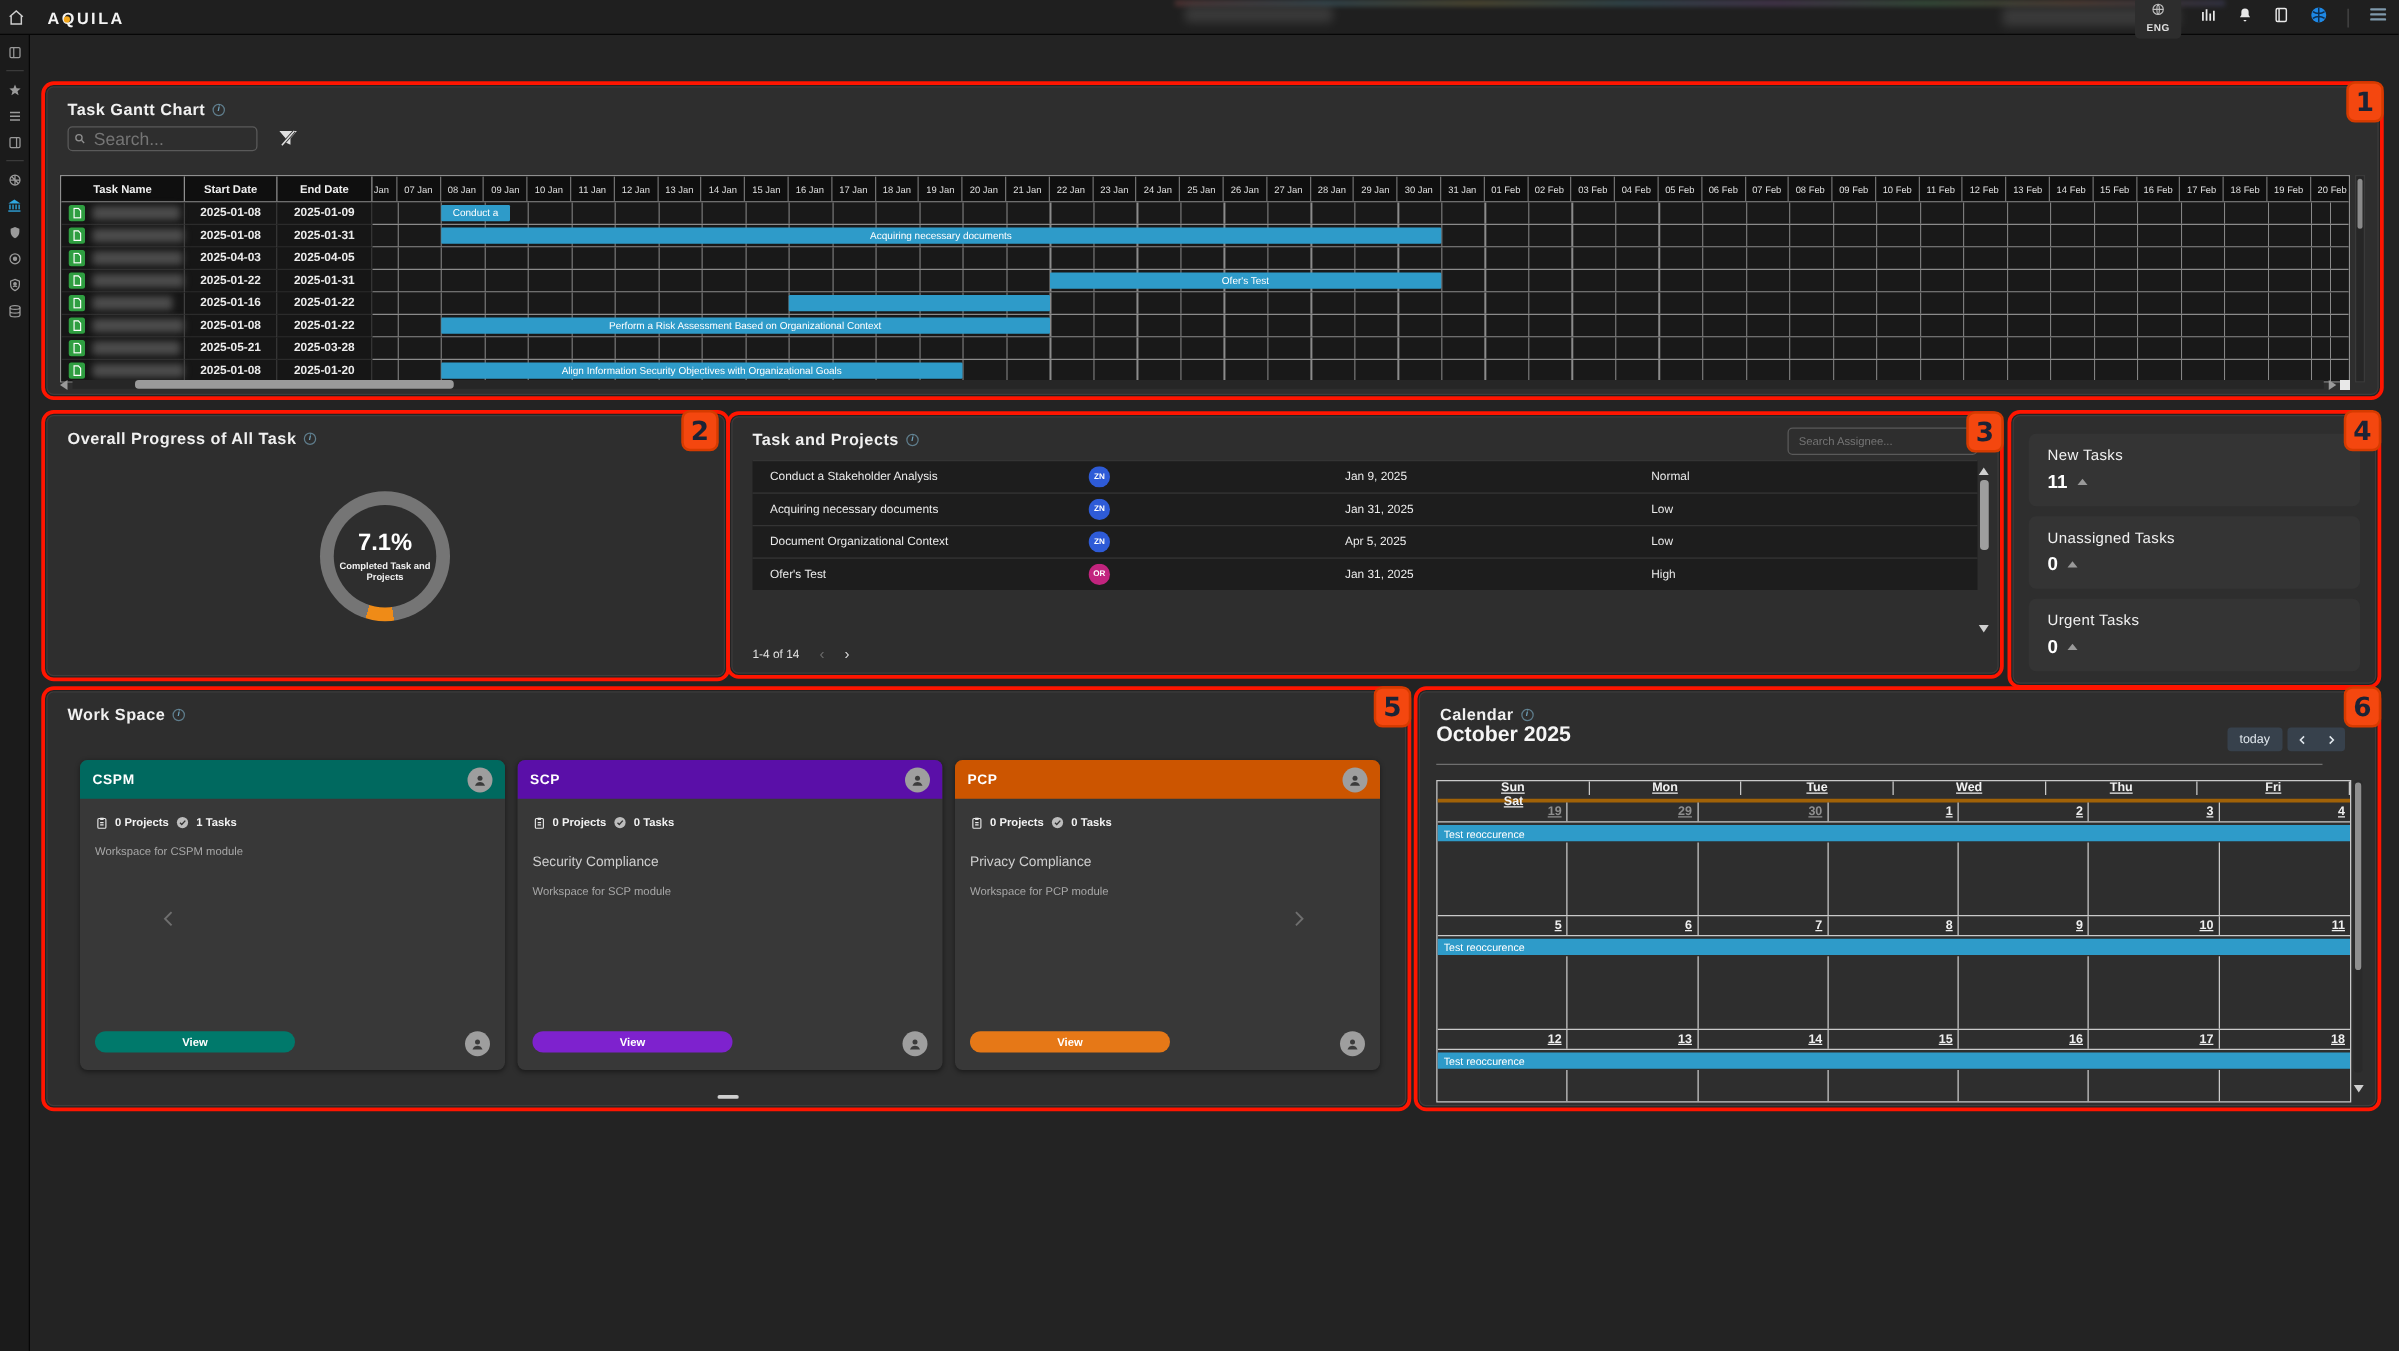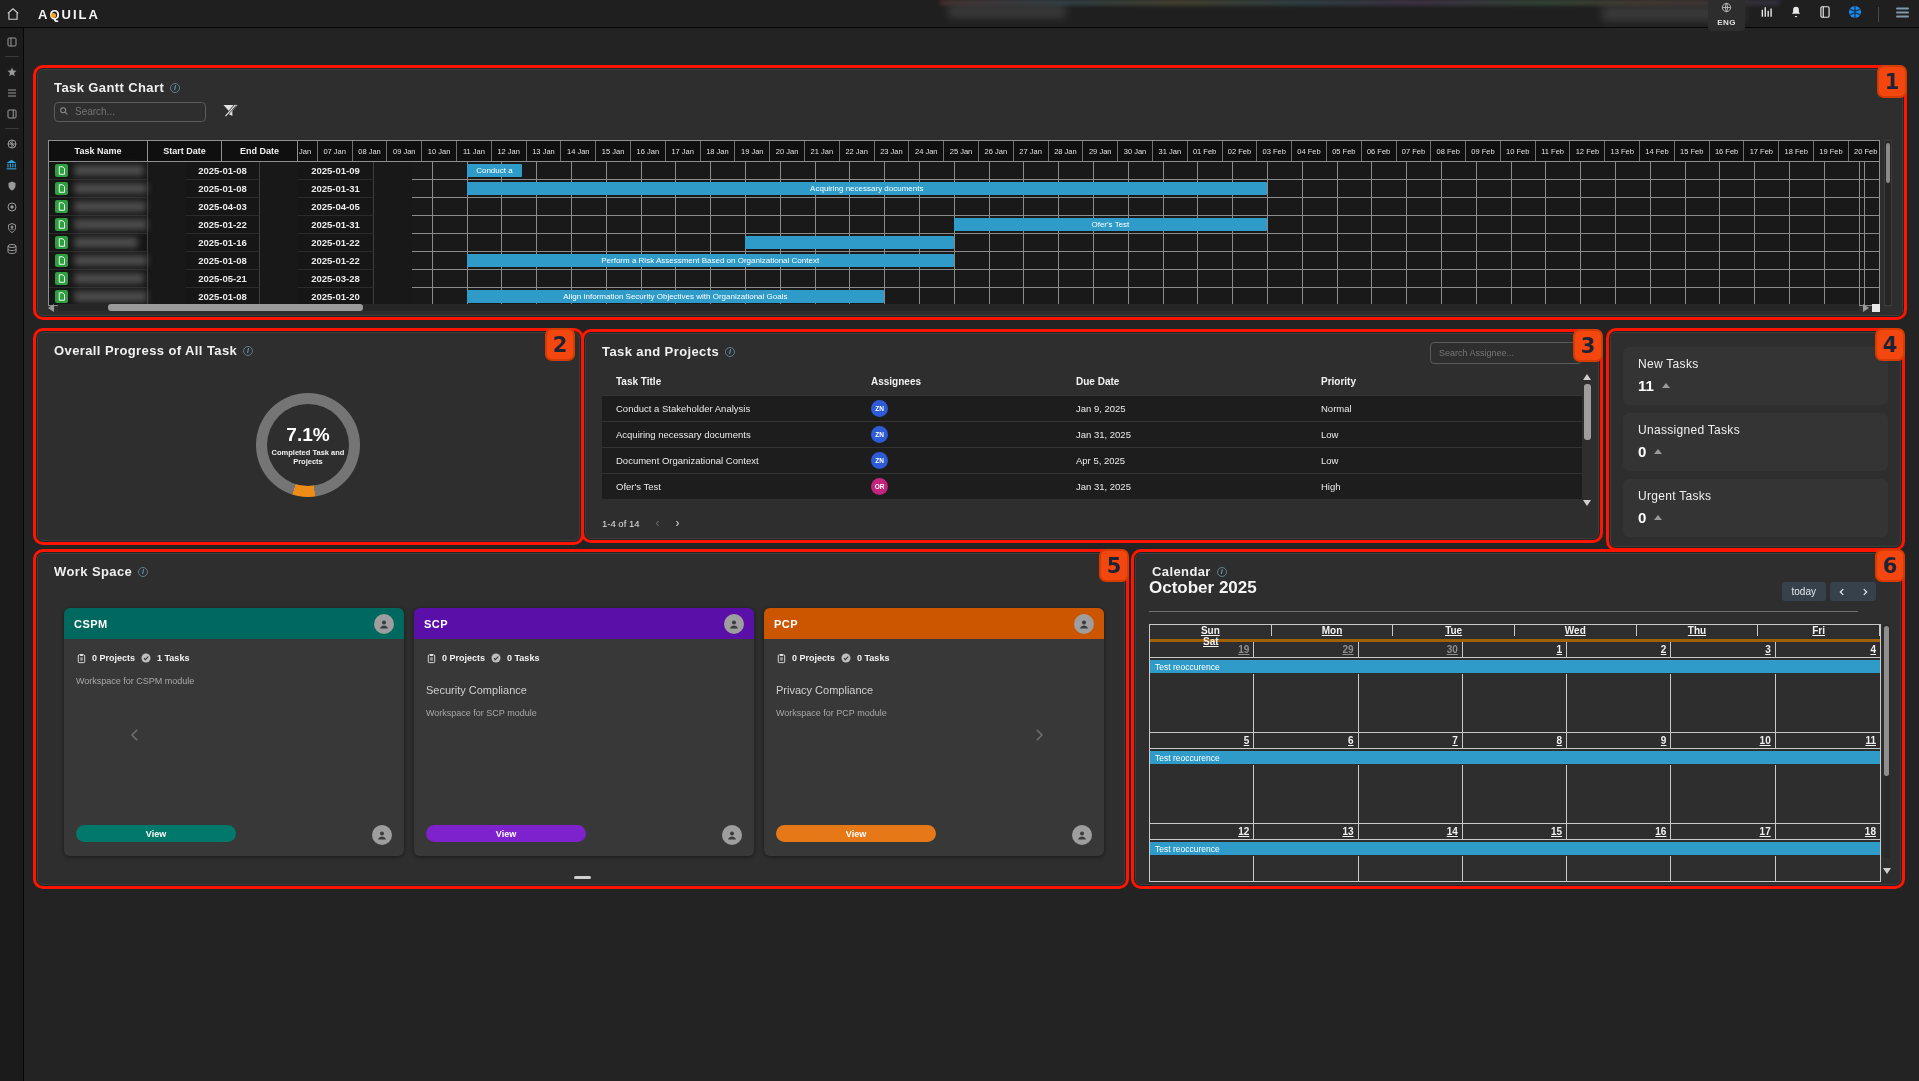"Search..." .g-search input { font-size: 10px -> 14px }
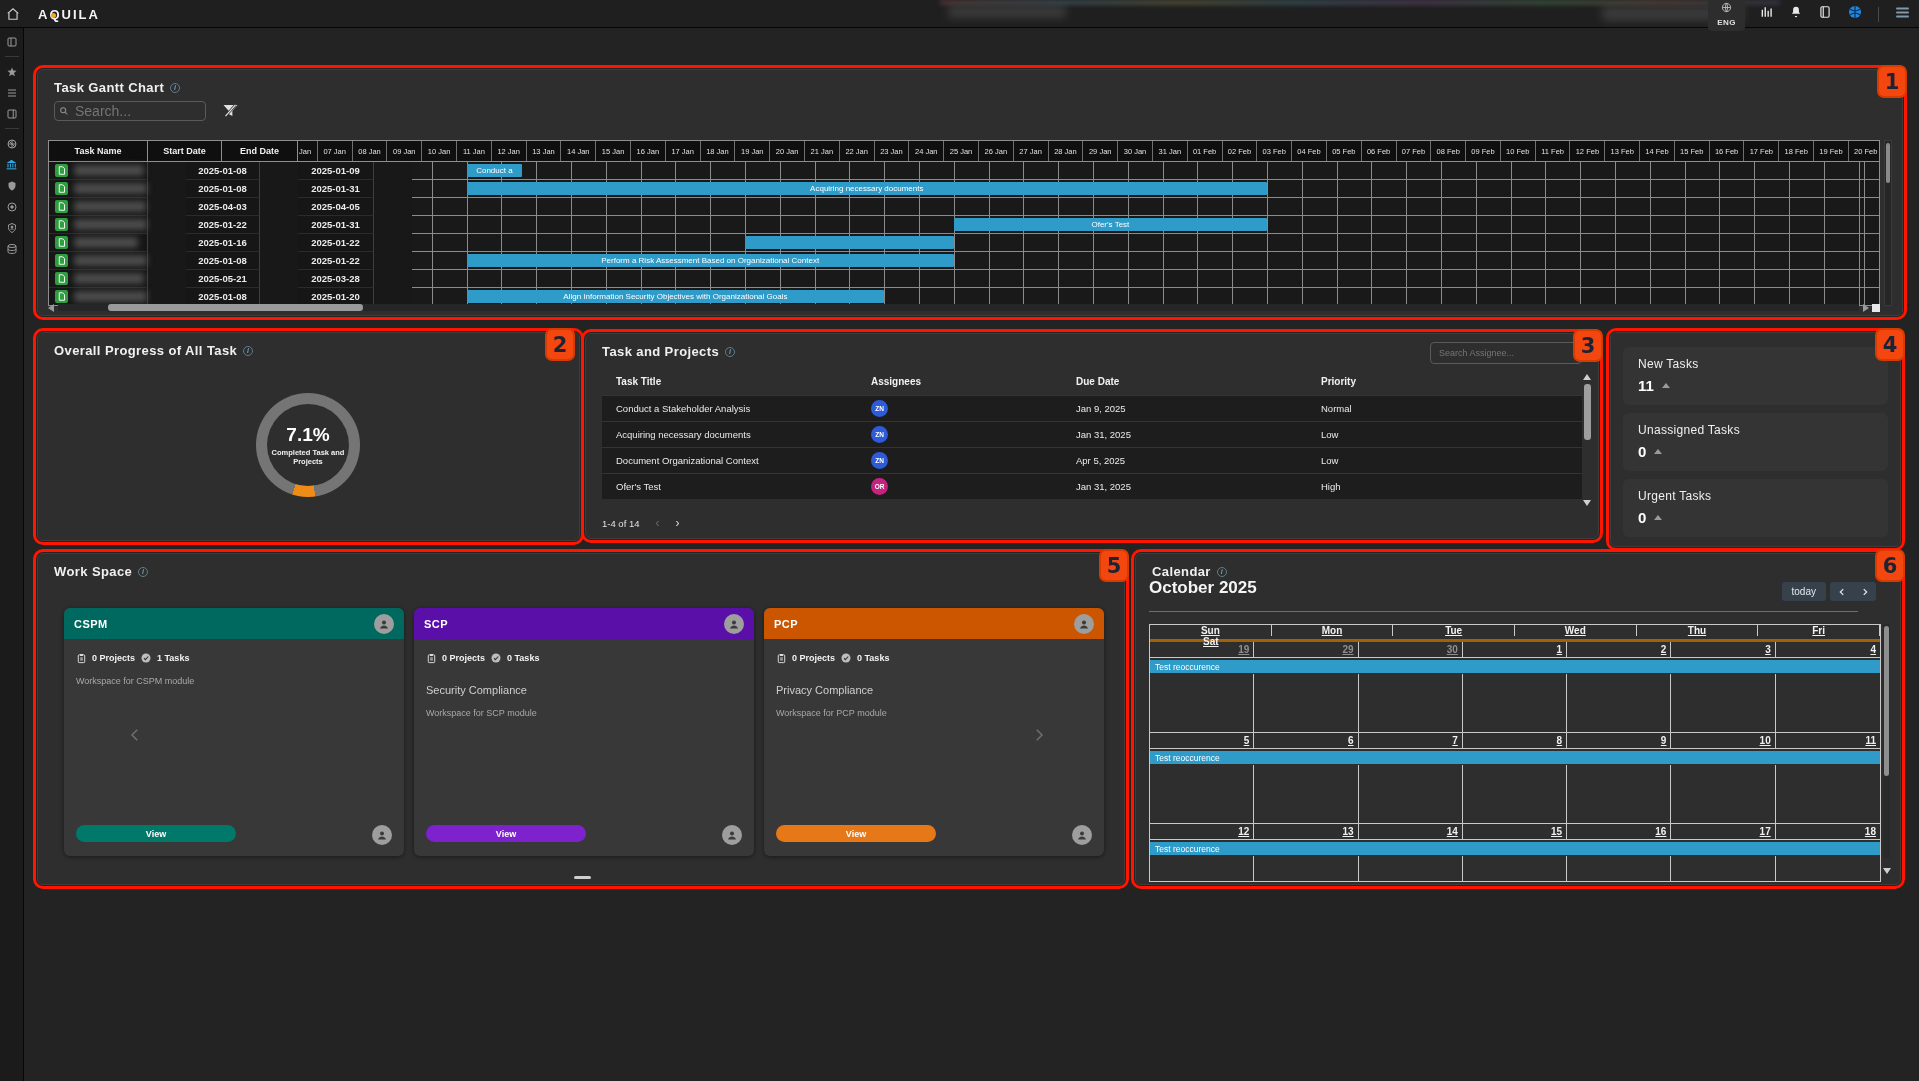"2025-01-08" .g-row { gap: 38px -> none }
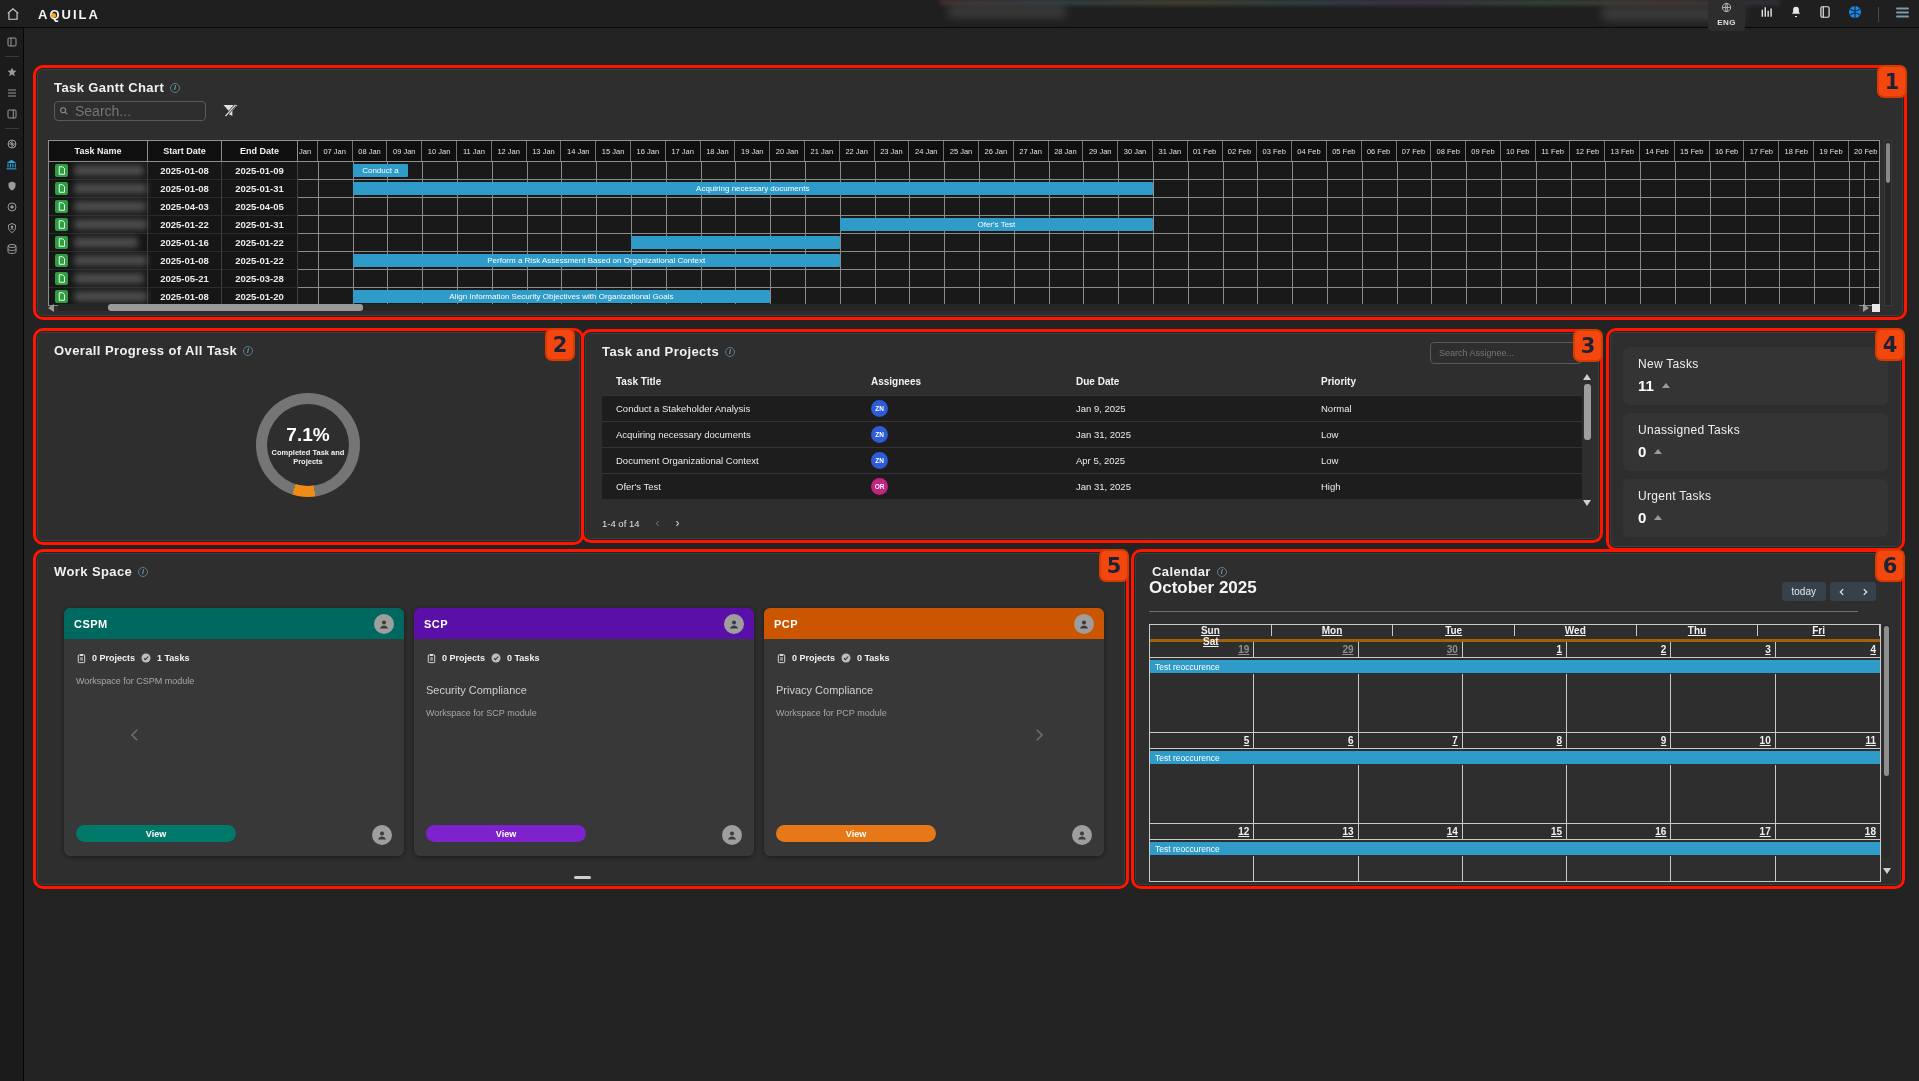"Task Title" div.t-hrow { html: <div> <div>Task Title</div> <div>Assignees</div> <div>Due Date</div> <div>Priority</div> </div> -> none }
